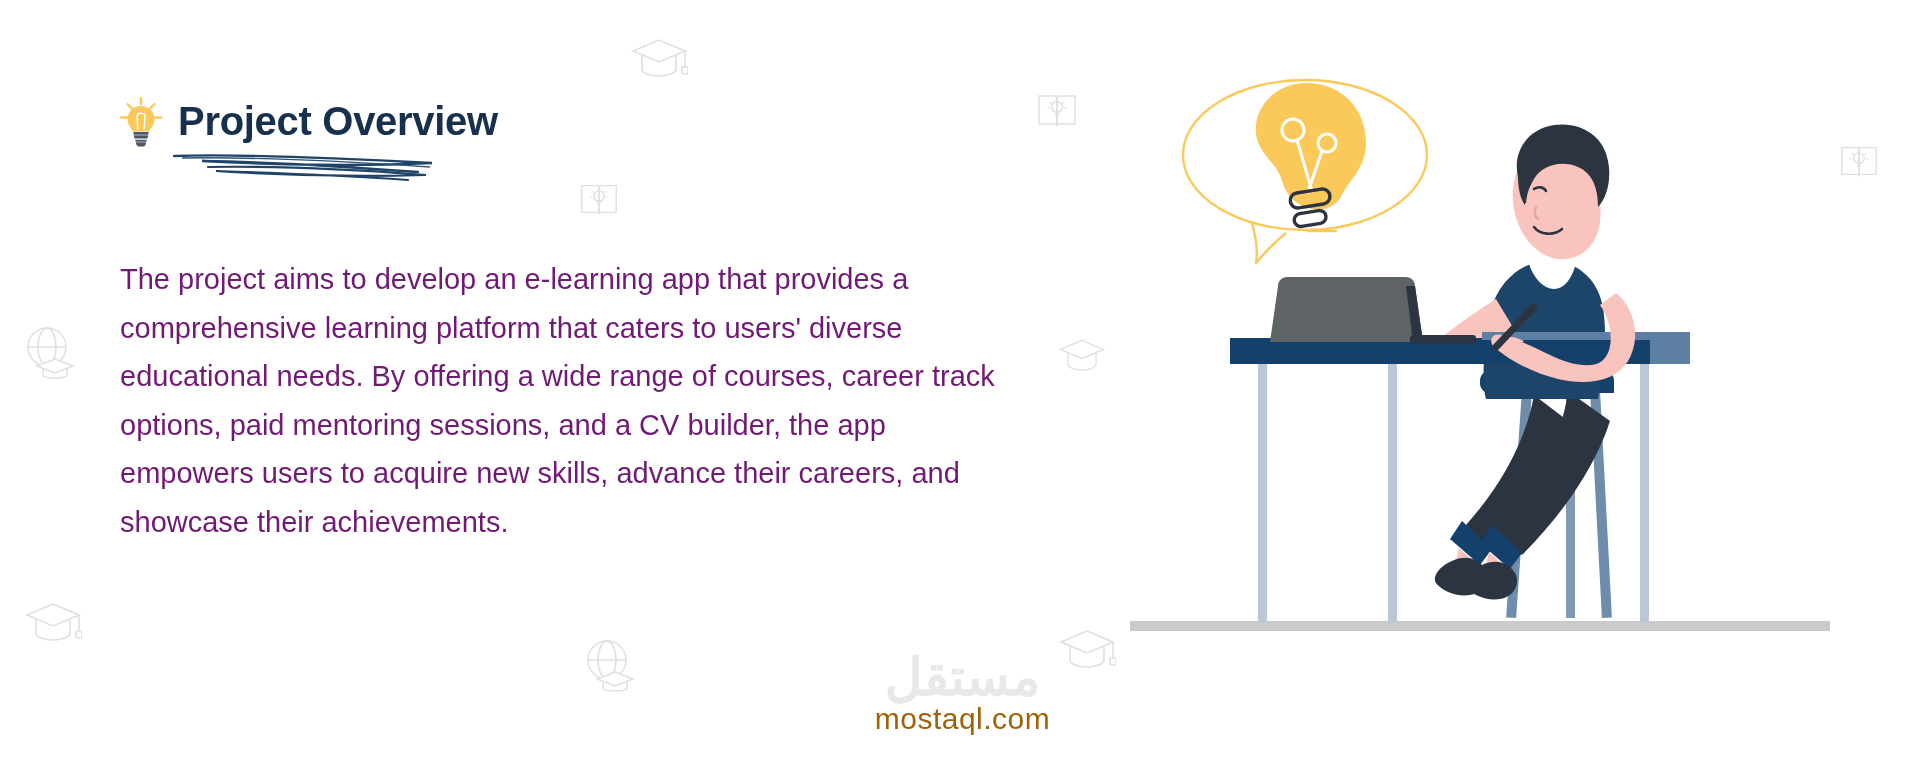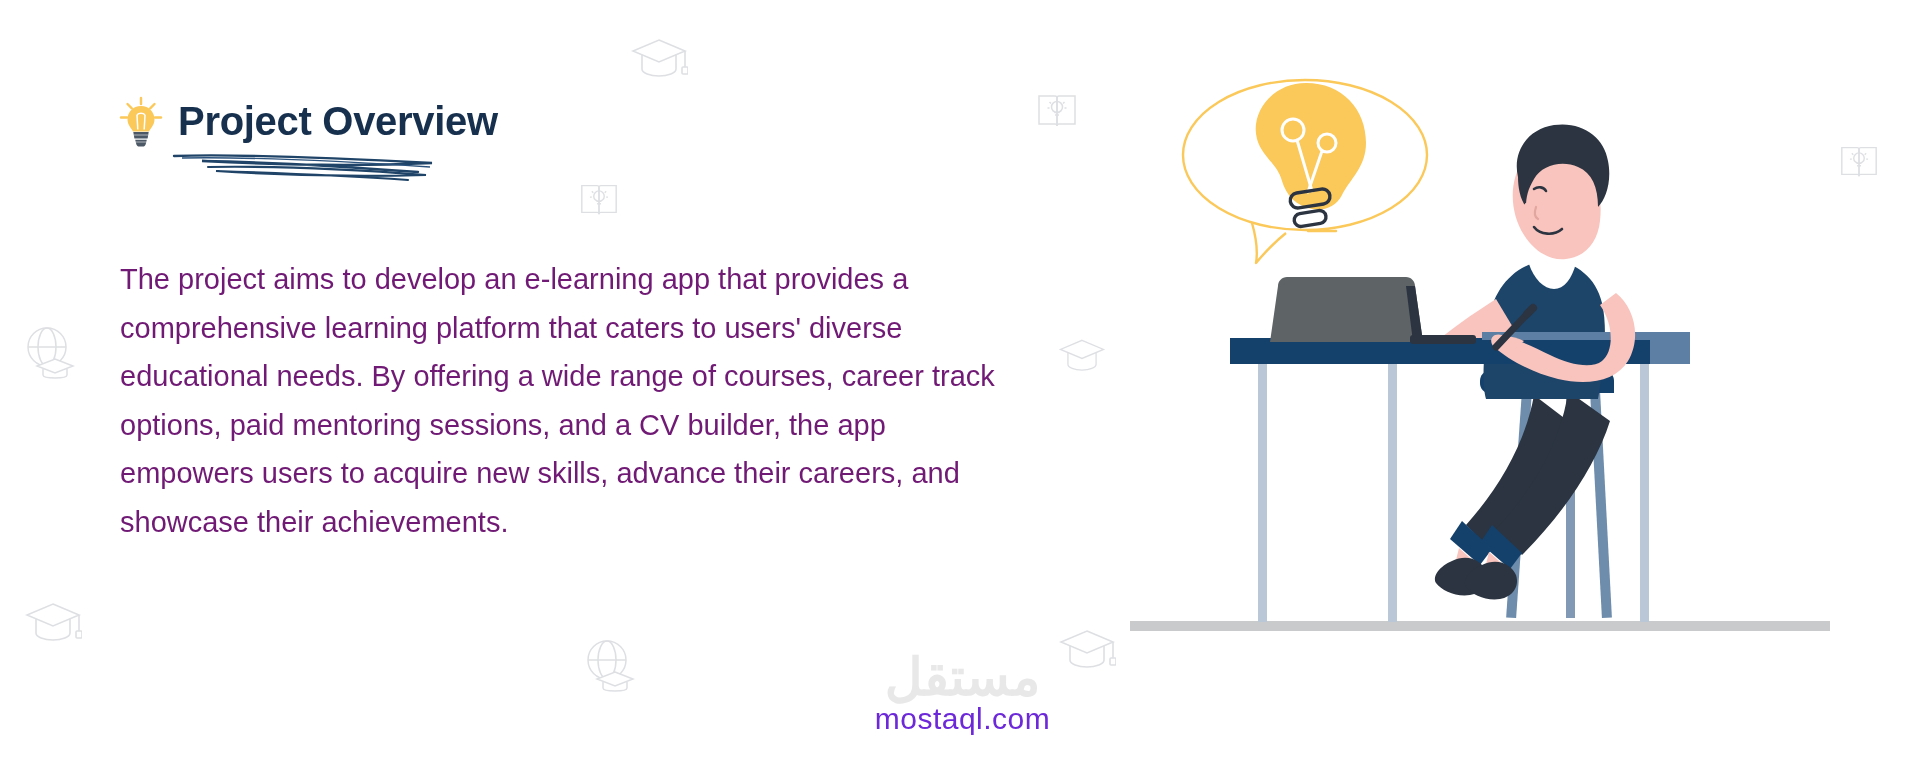"mostaql.com" .watermark-latin { color: #6d28d9 -> #a16207 }
